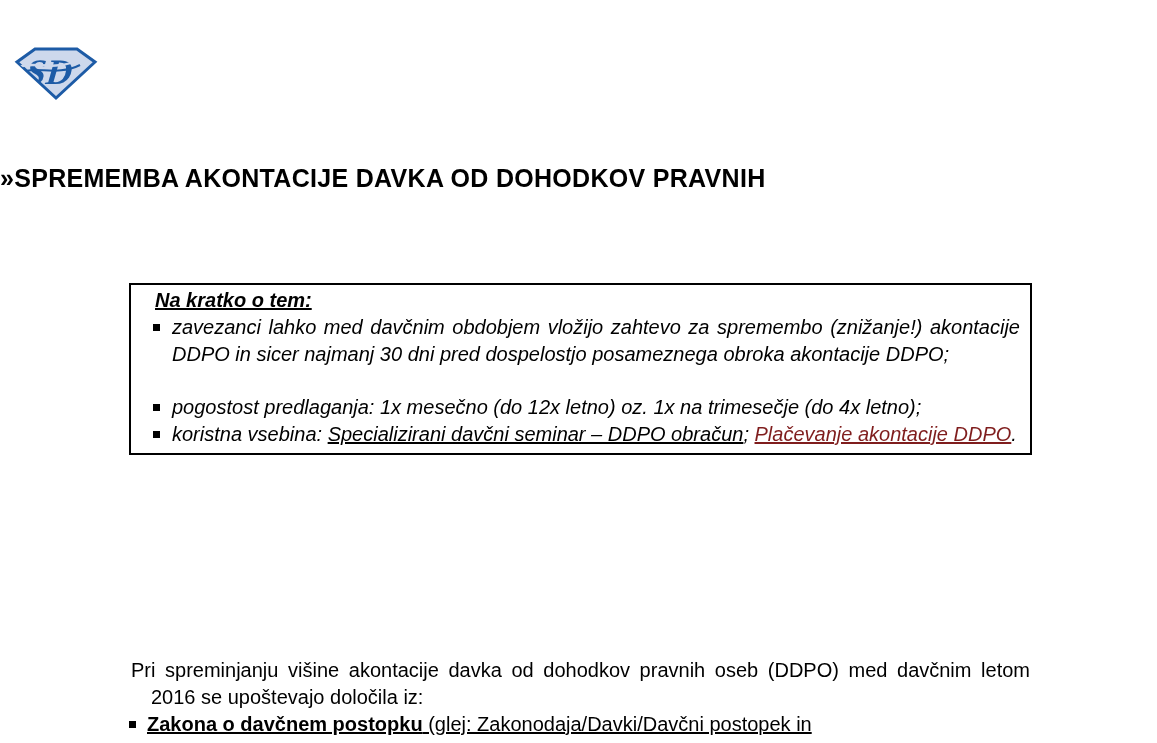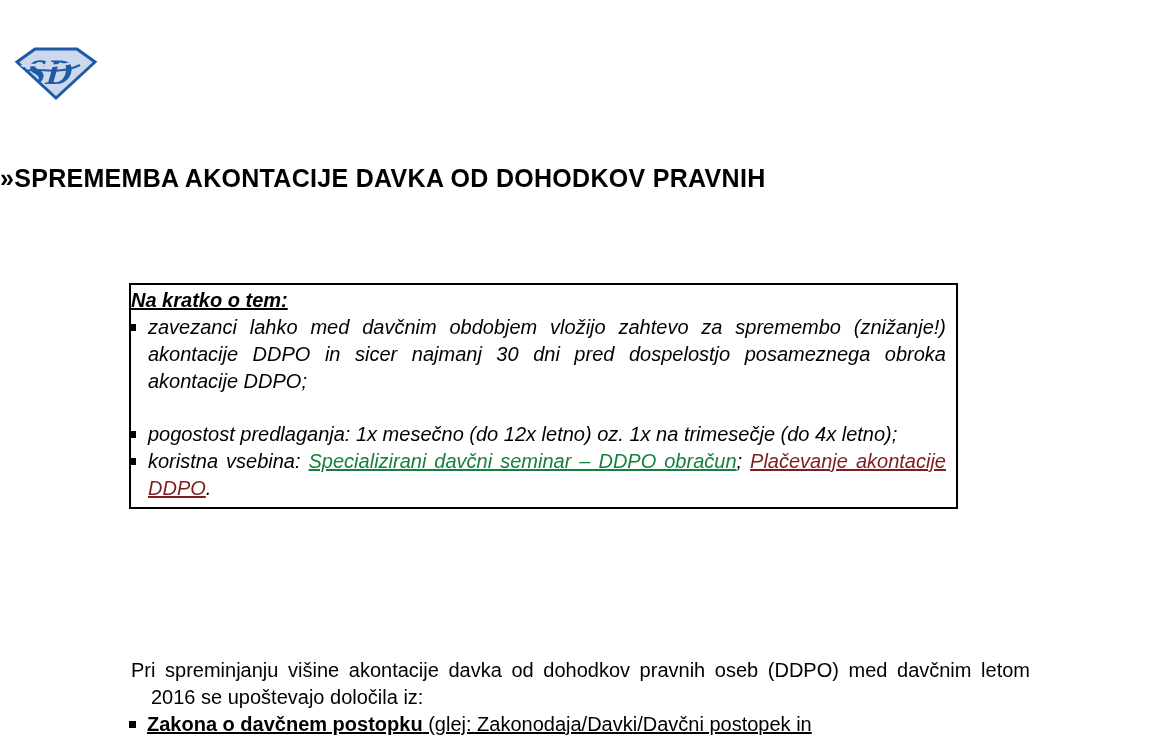"Na kratko o tem:" .summary-box { padding: 2px 10px 5px 0 -> 2px 10px 5px 24px; width: 829px -> 903px }
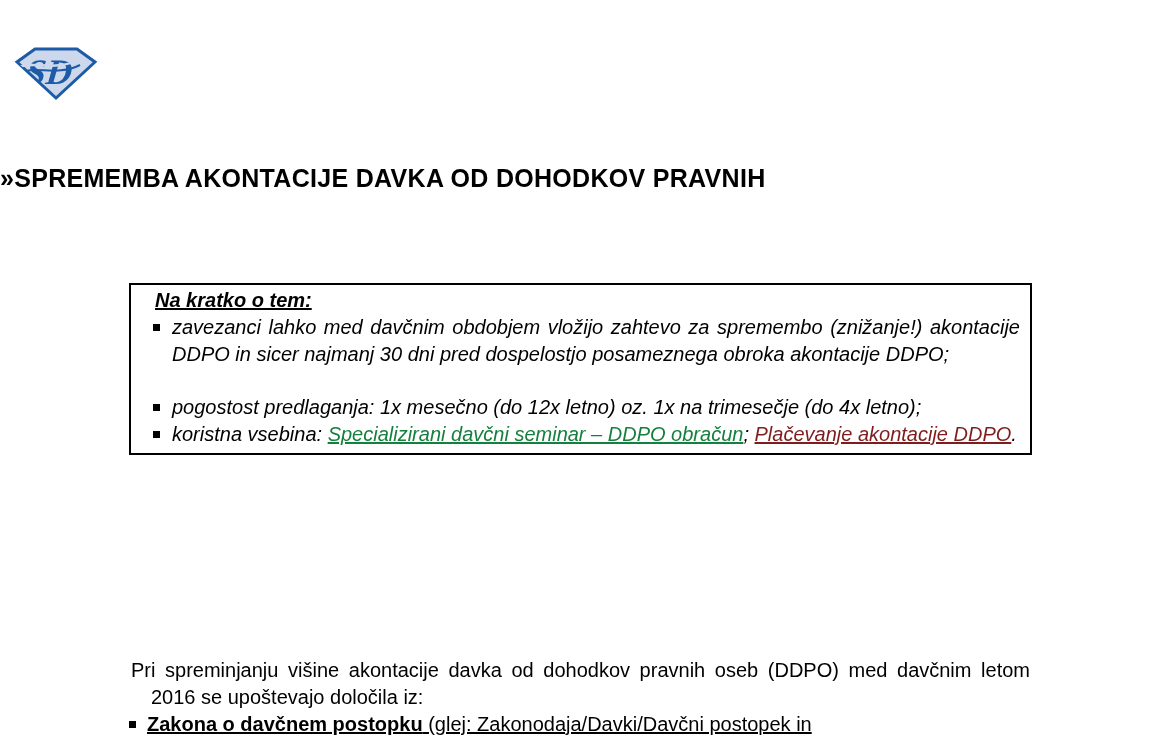"Specializirani davčni seminar – DDPO" a.doc-link { color: #15803d -> #000000 }
